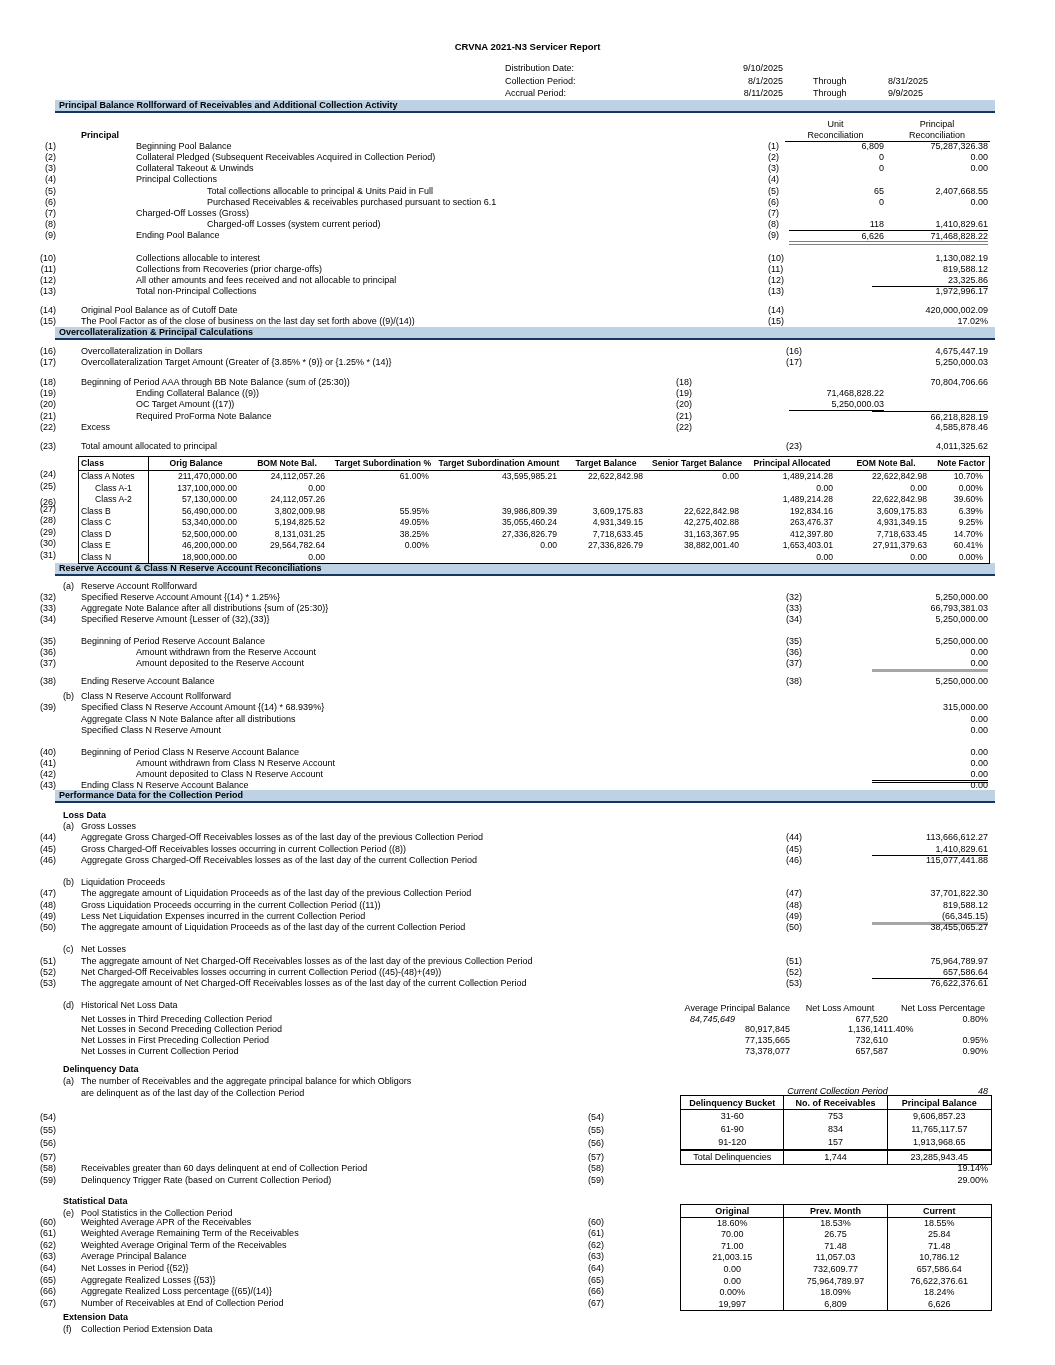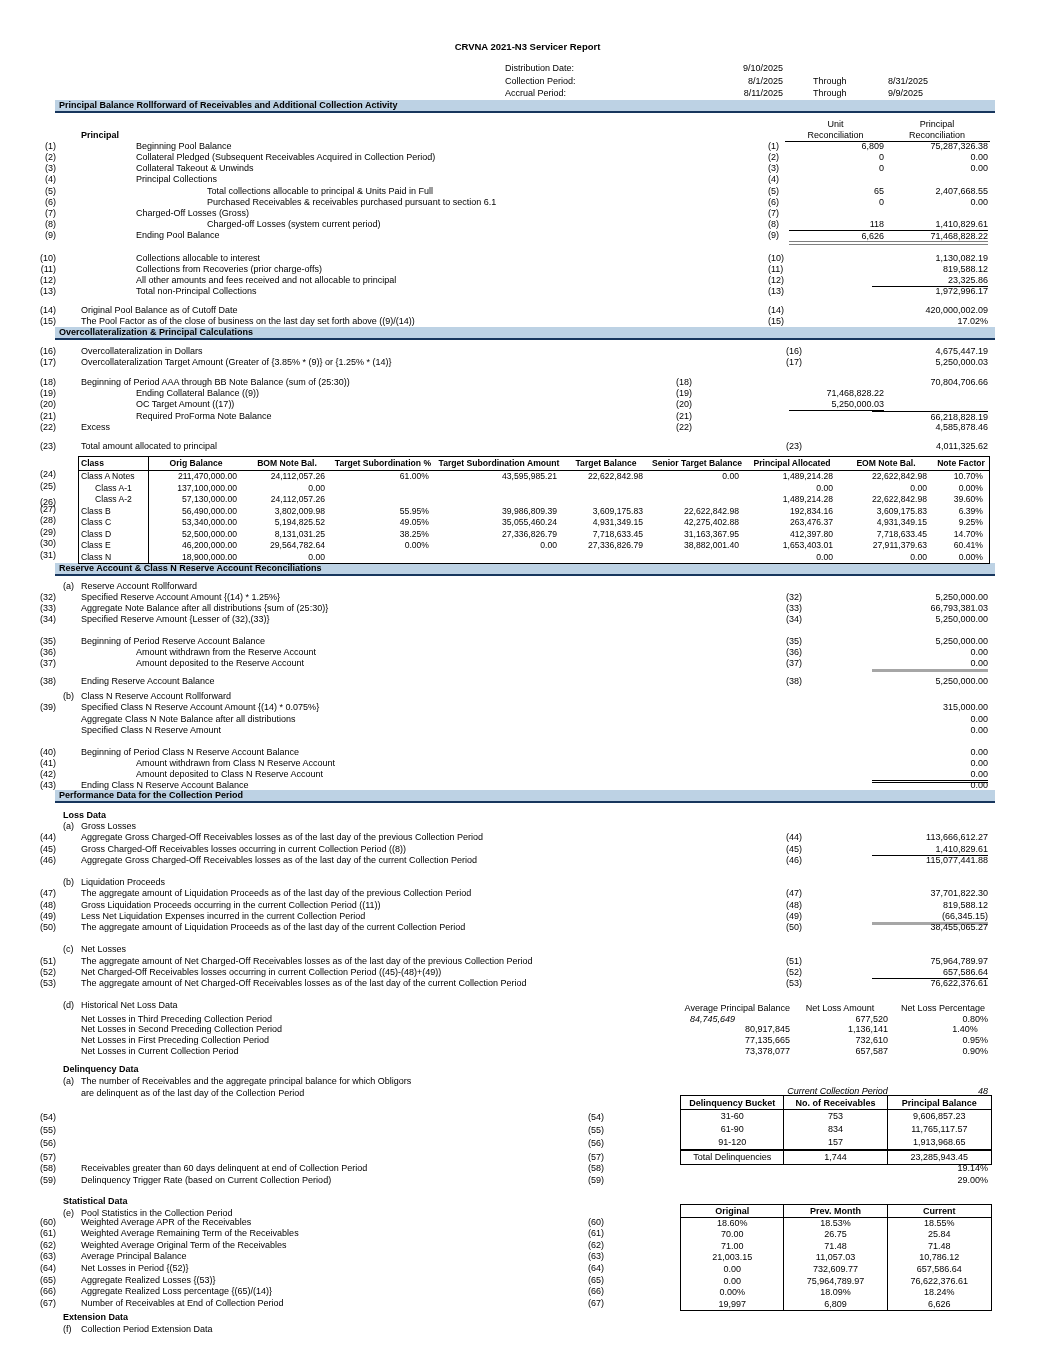"Specified Class N Reserve Account" span.lbl { text: 0.075% -> 68.939% }
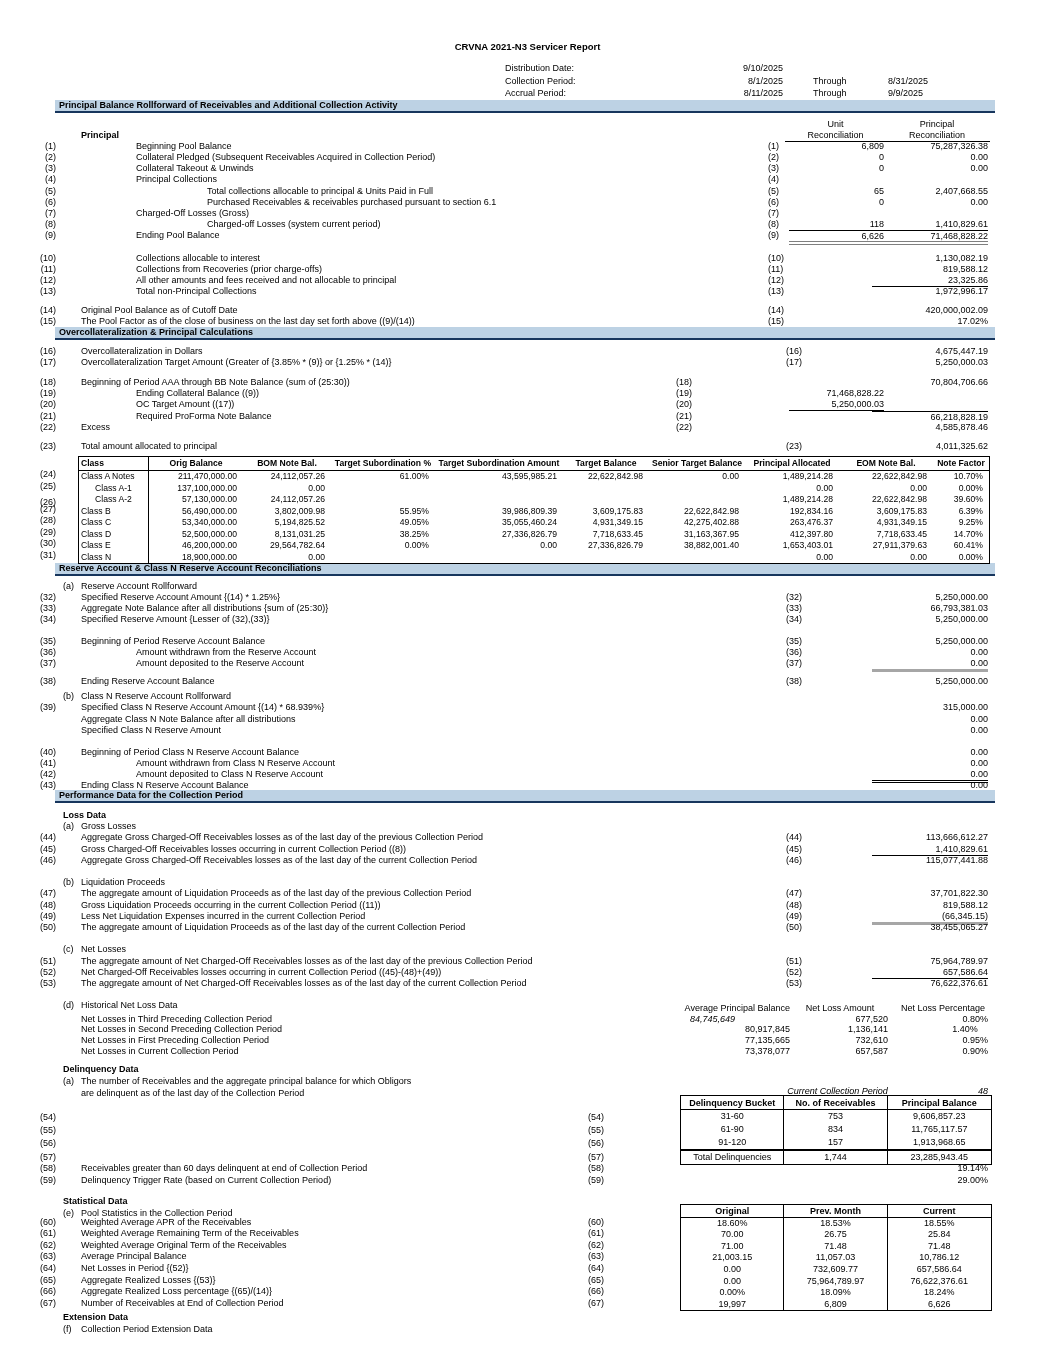"1.40%" span.lbl { margin-left: 27px -> none; text-align: center -> left }
